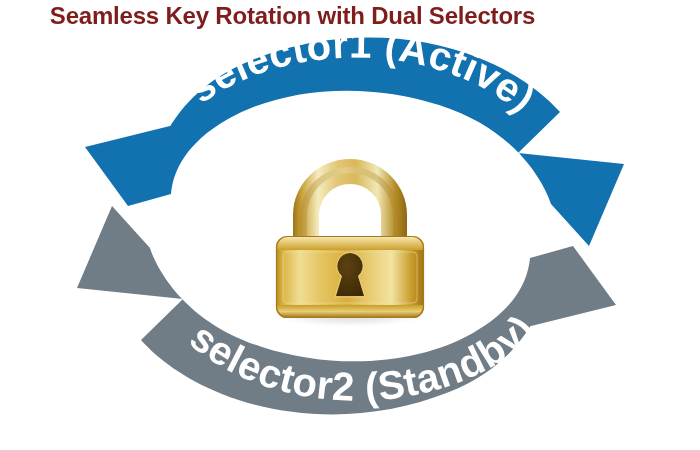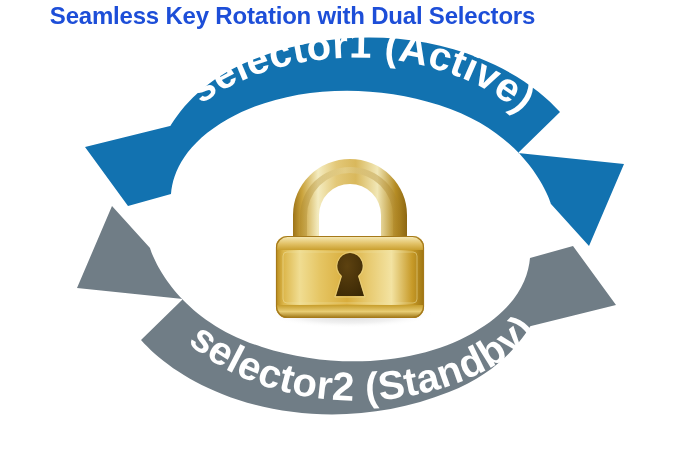"Seamless Key Rotation with Dual" #title { color: #1d4ed8 -> #7f1d1d }
